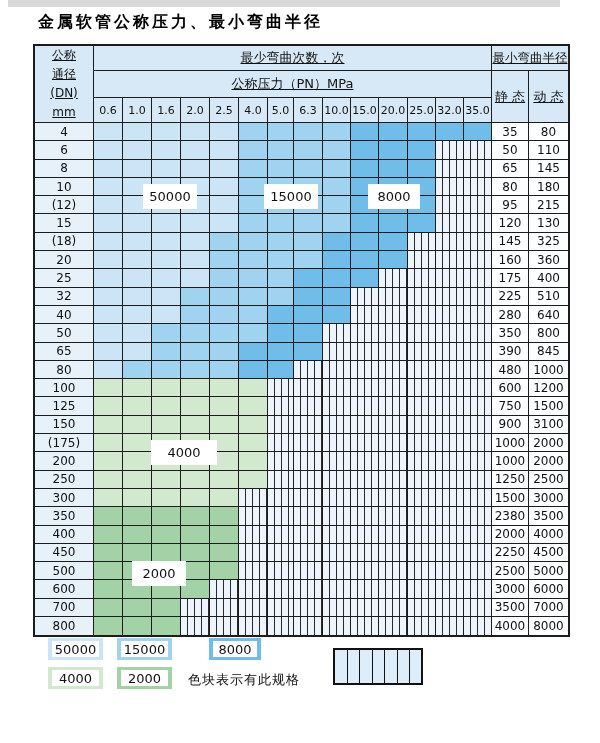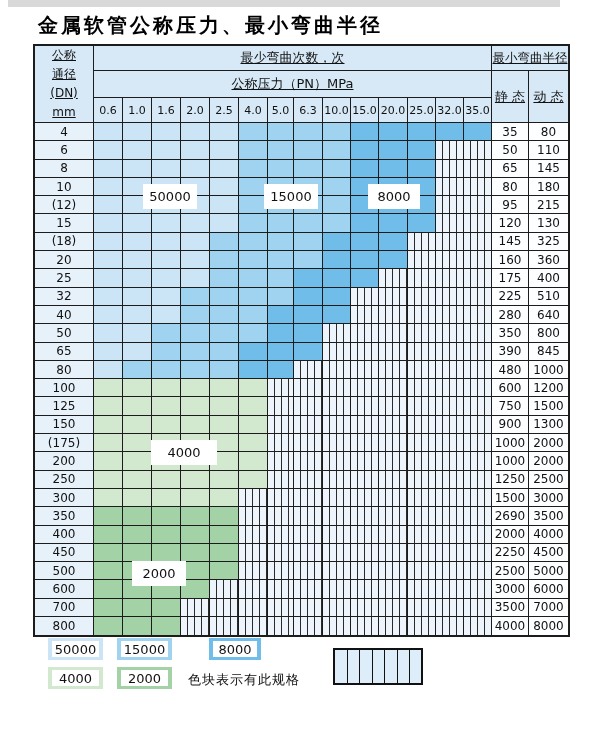"金属软管公称压力、最小弯曲半径" .title { font-size: 20px -> 16px }
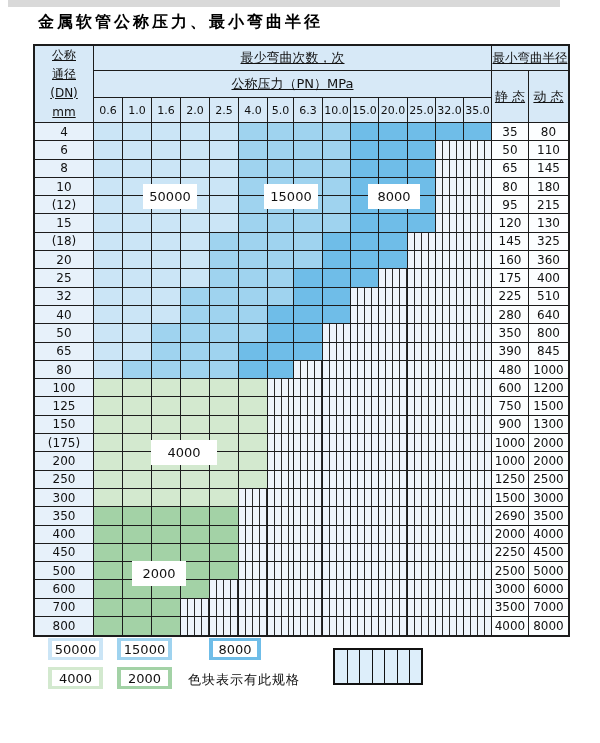"1300" div.cell { text: 1300 -> 3100 }
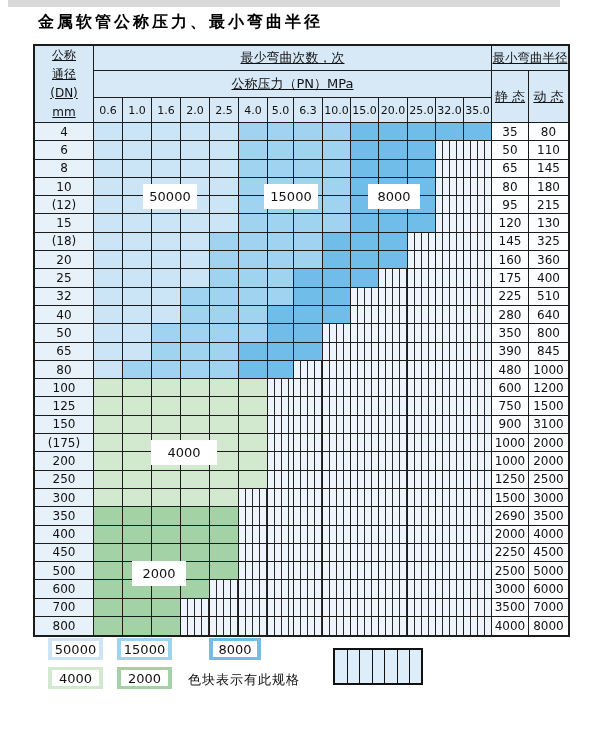"2690" div.cell { text: 2690 -> 2380 }
